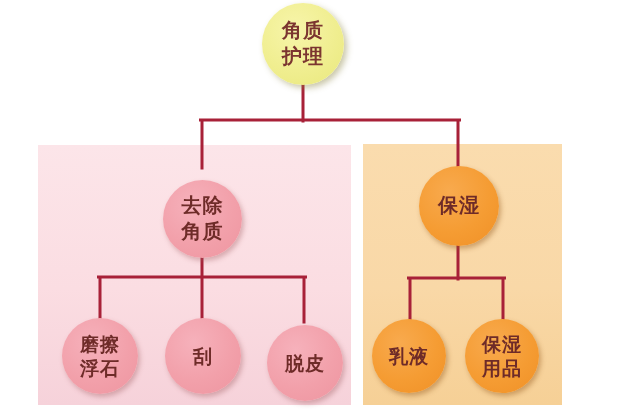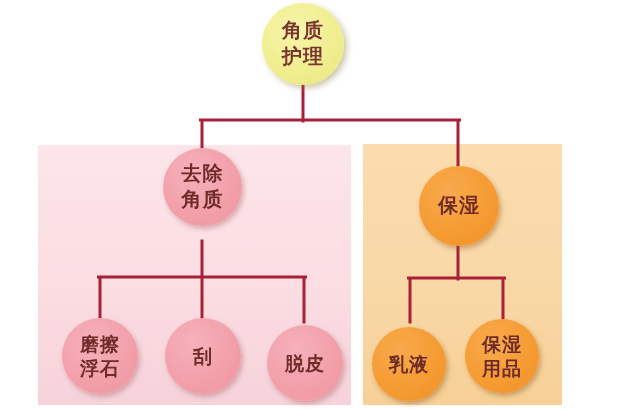"去除" .node-exfoliate { top: 148px -> 180px }
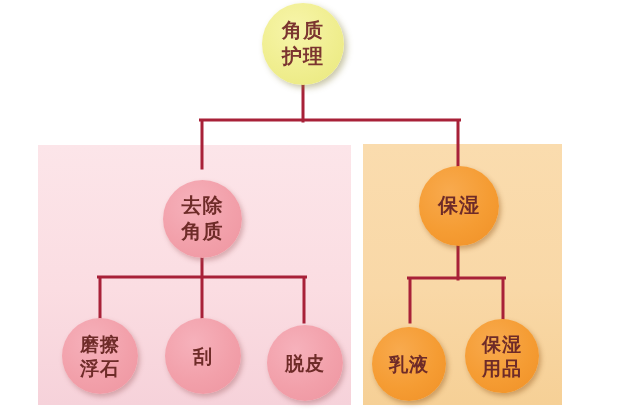"乳液" .node-lotion { top: 327px -> 319px }
